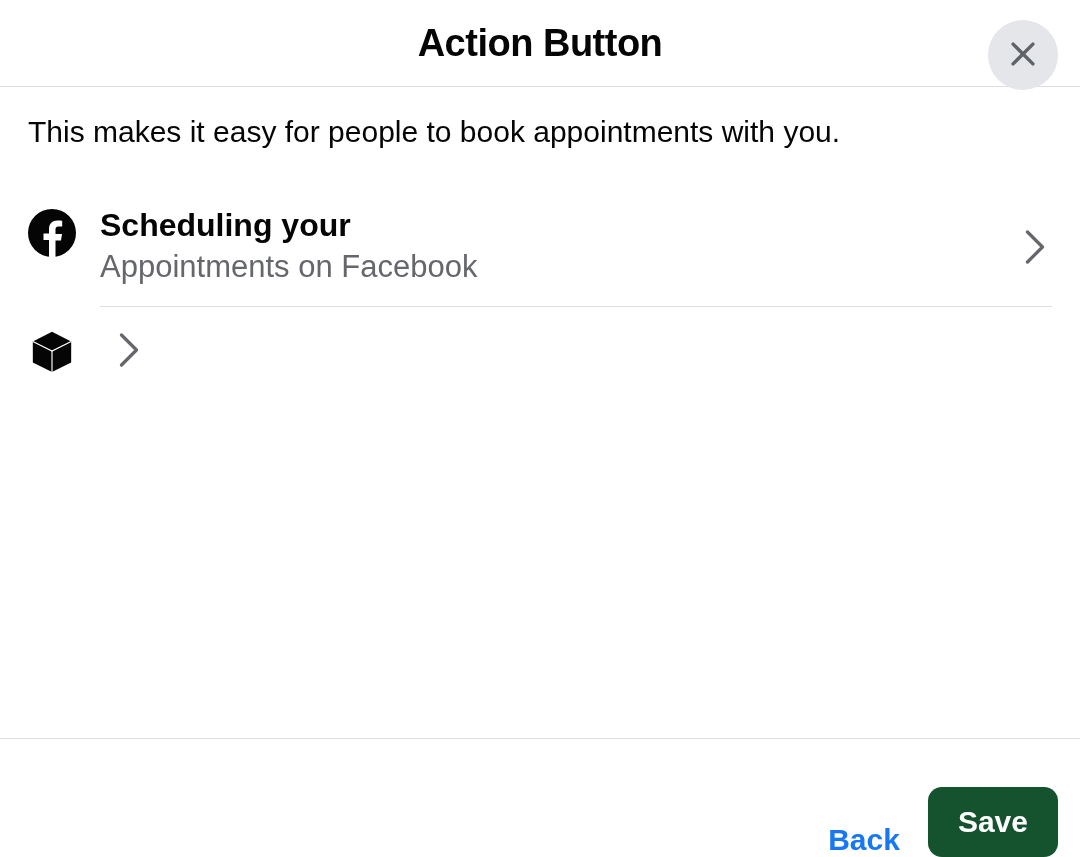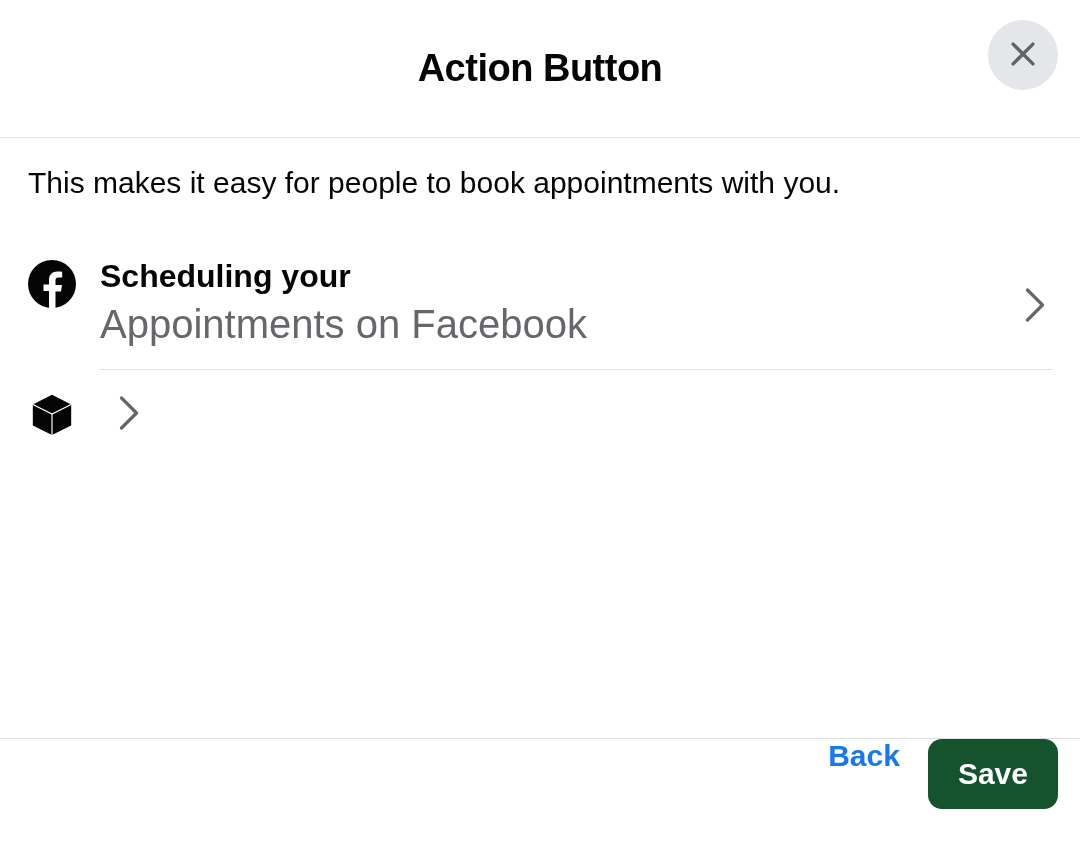"Action Button" .header { height: 138px -> 87px }
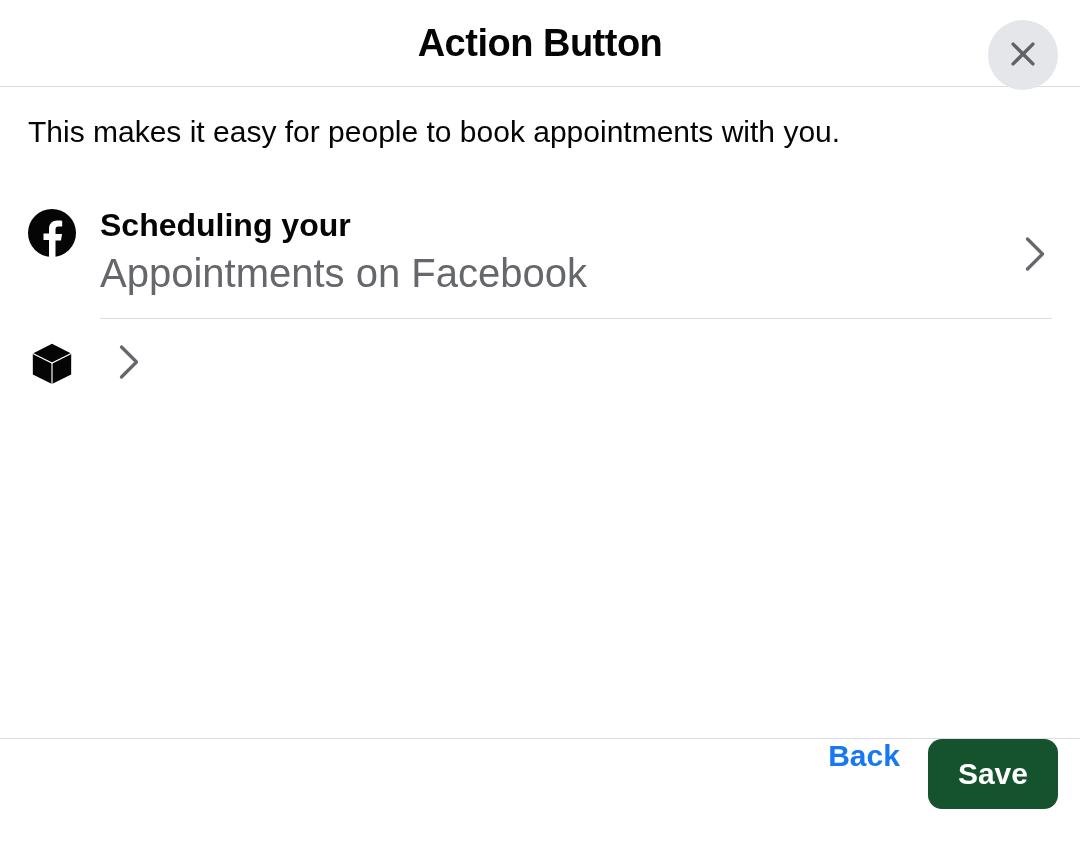"Appointments on Facebook" .option-desc { font-size: 40px -> 31px }
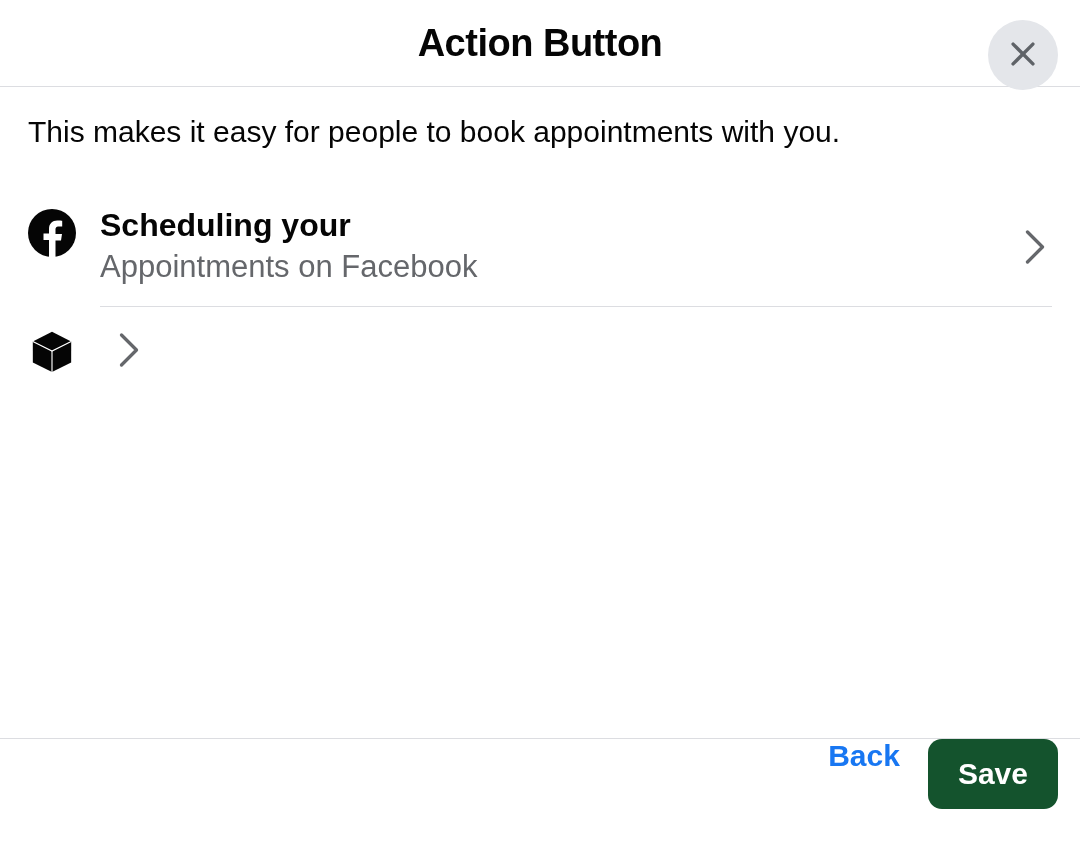"Back" .footer { align-items: flex-start -> flex-end }
